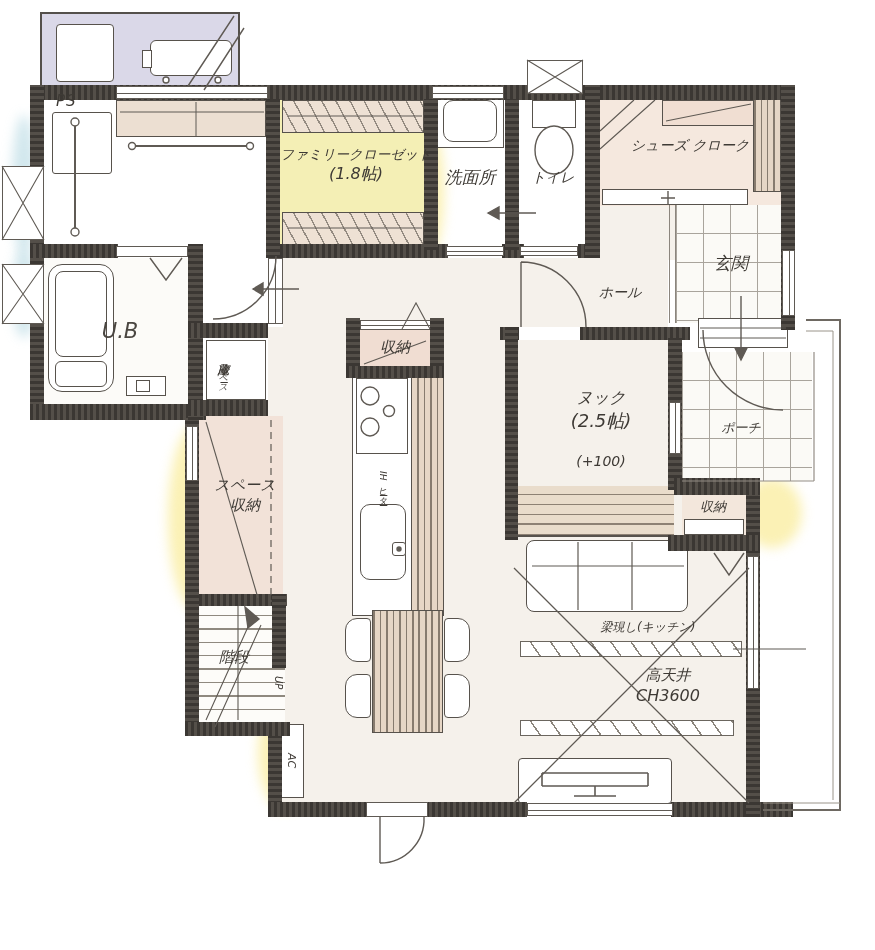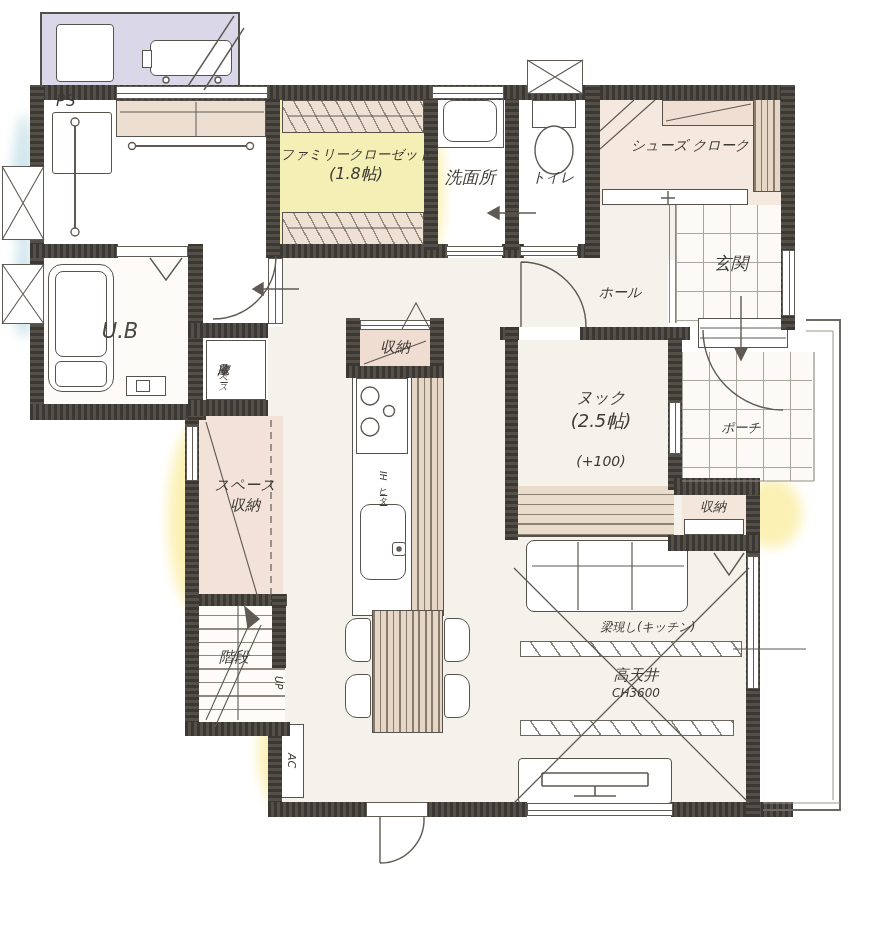"高天井" div.lbl { left: 636px -> 668px }
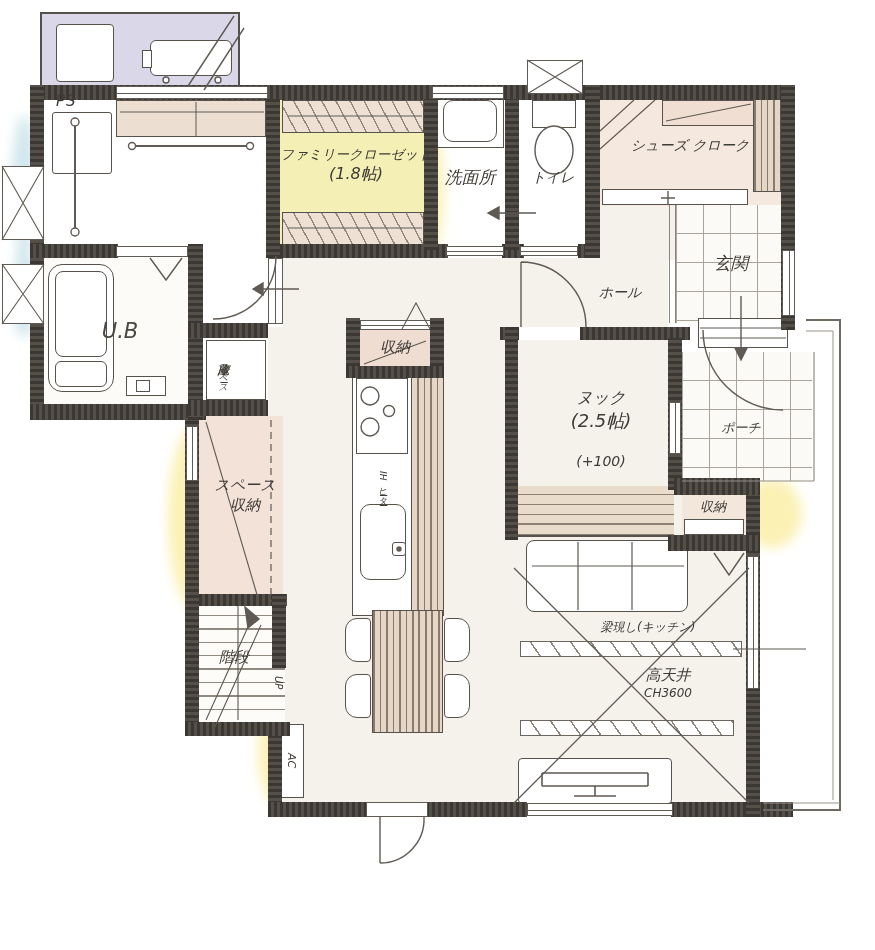"CH3600" span.l2 { font-size: 12px -> 16px }
